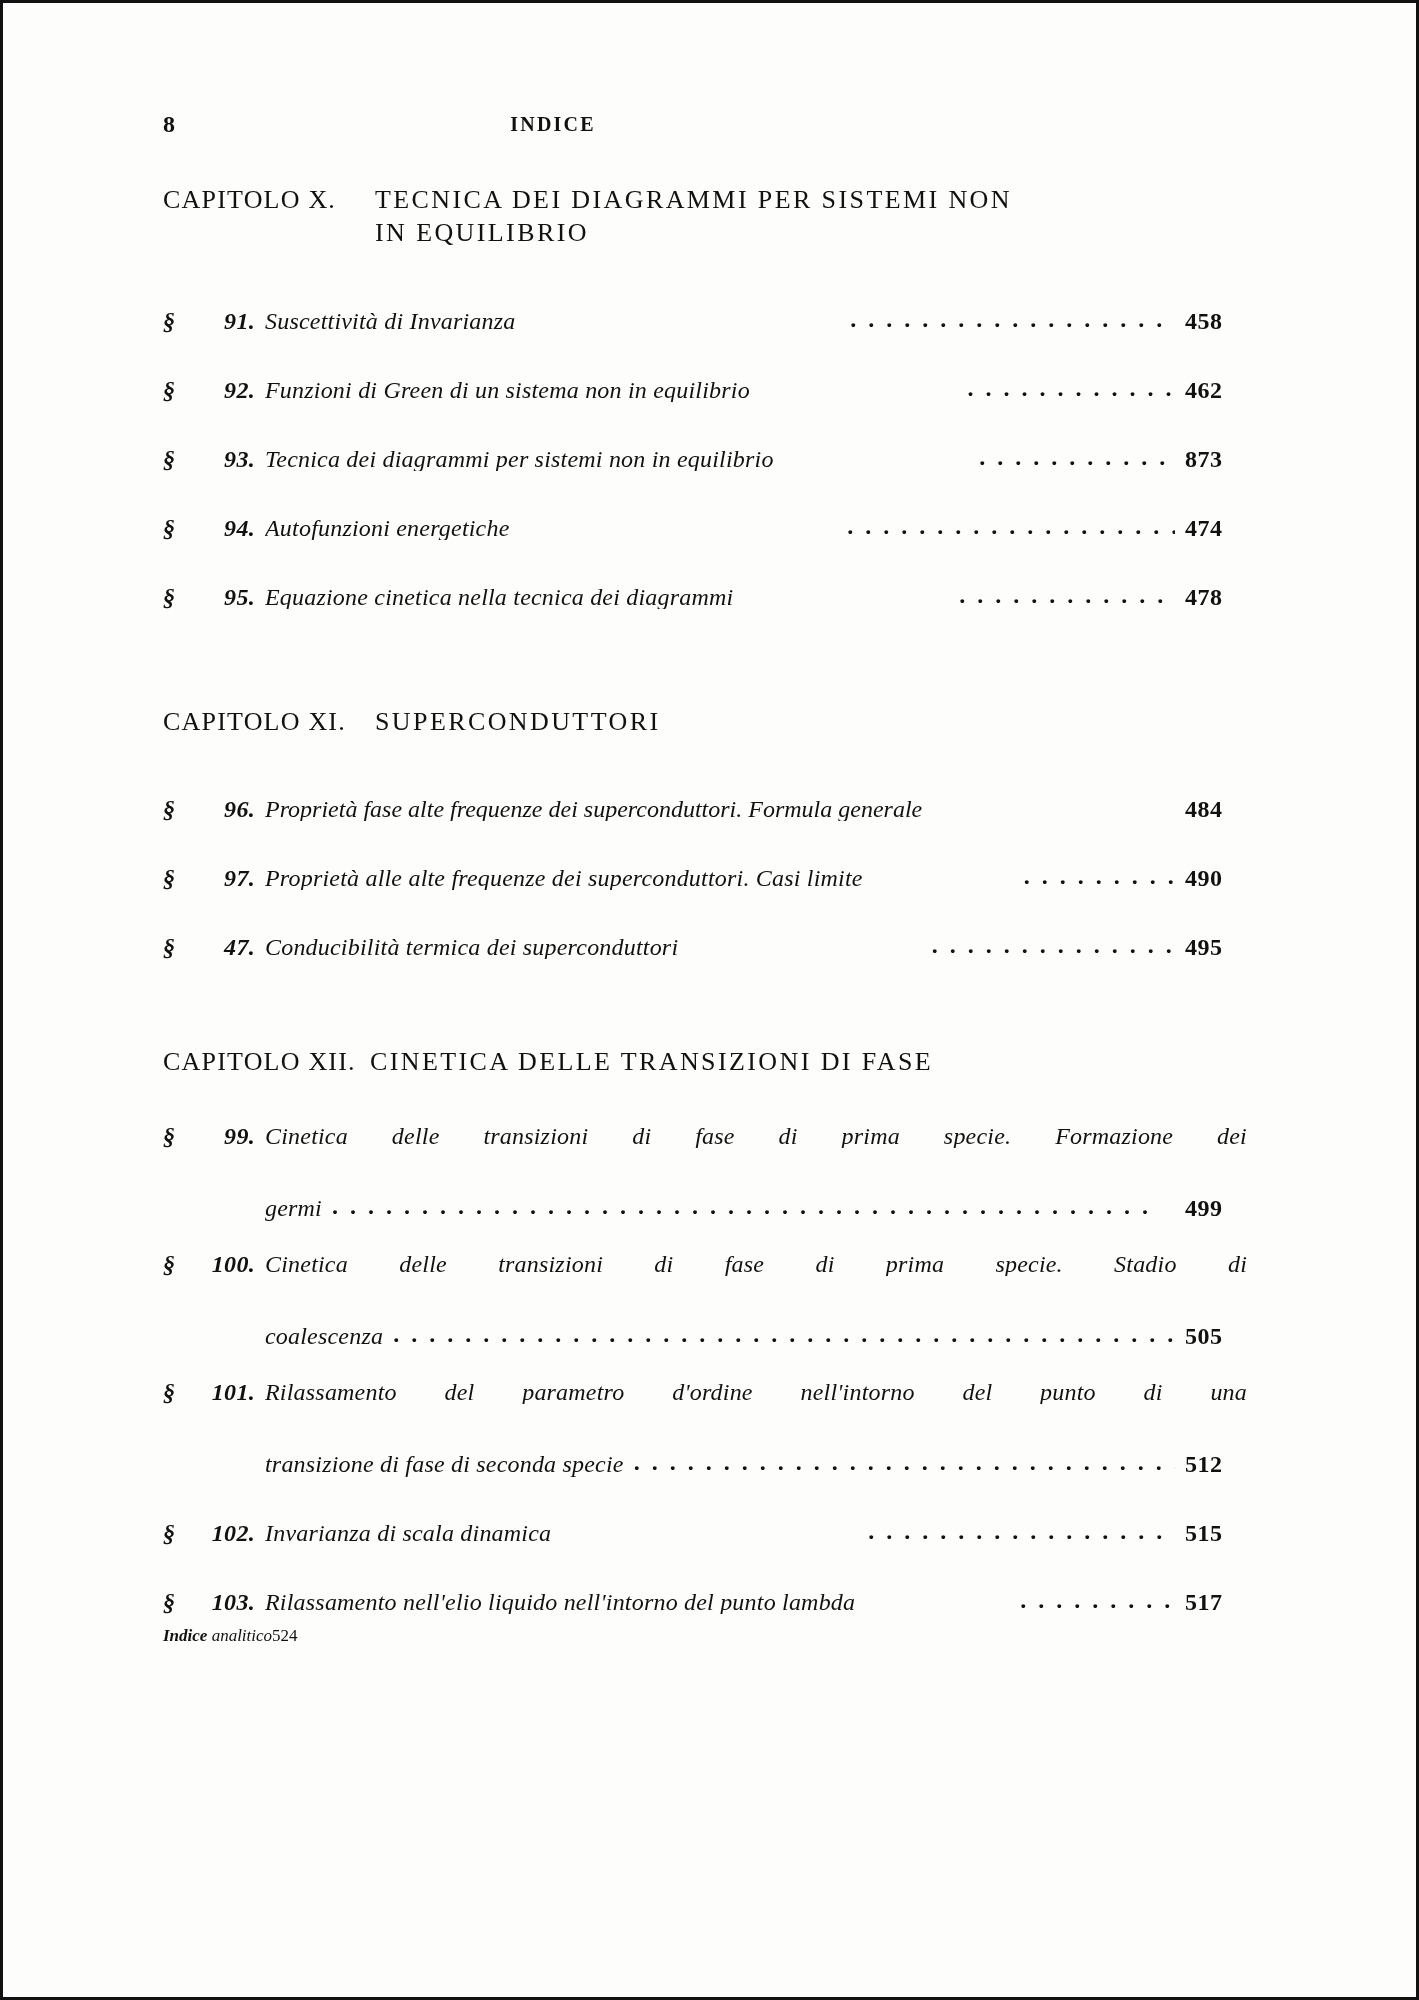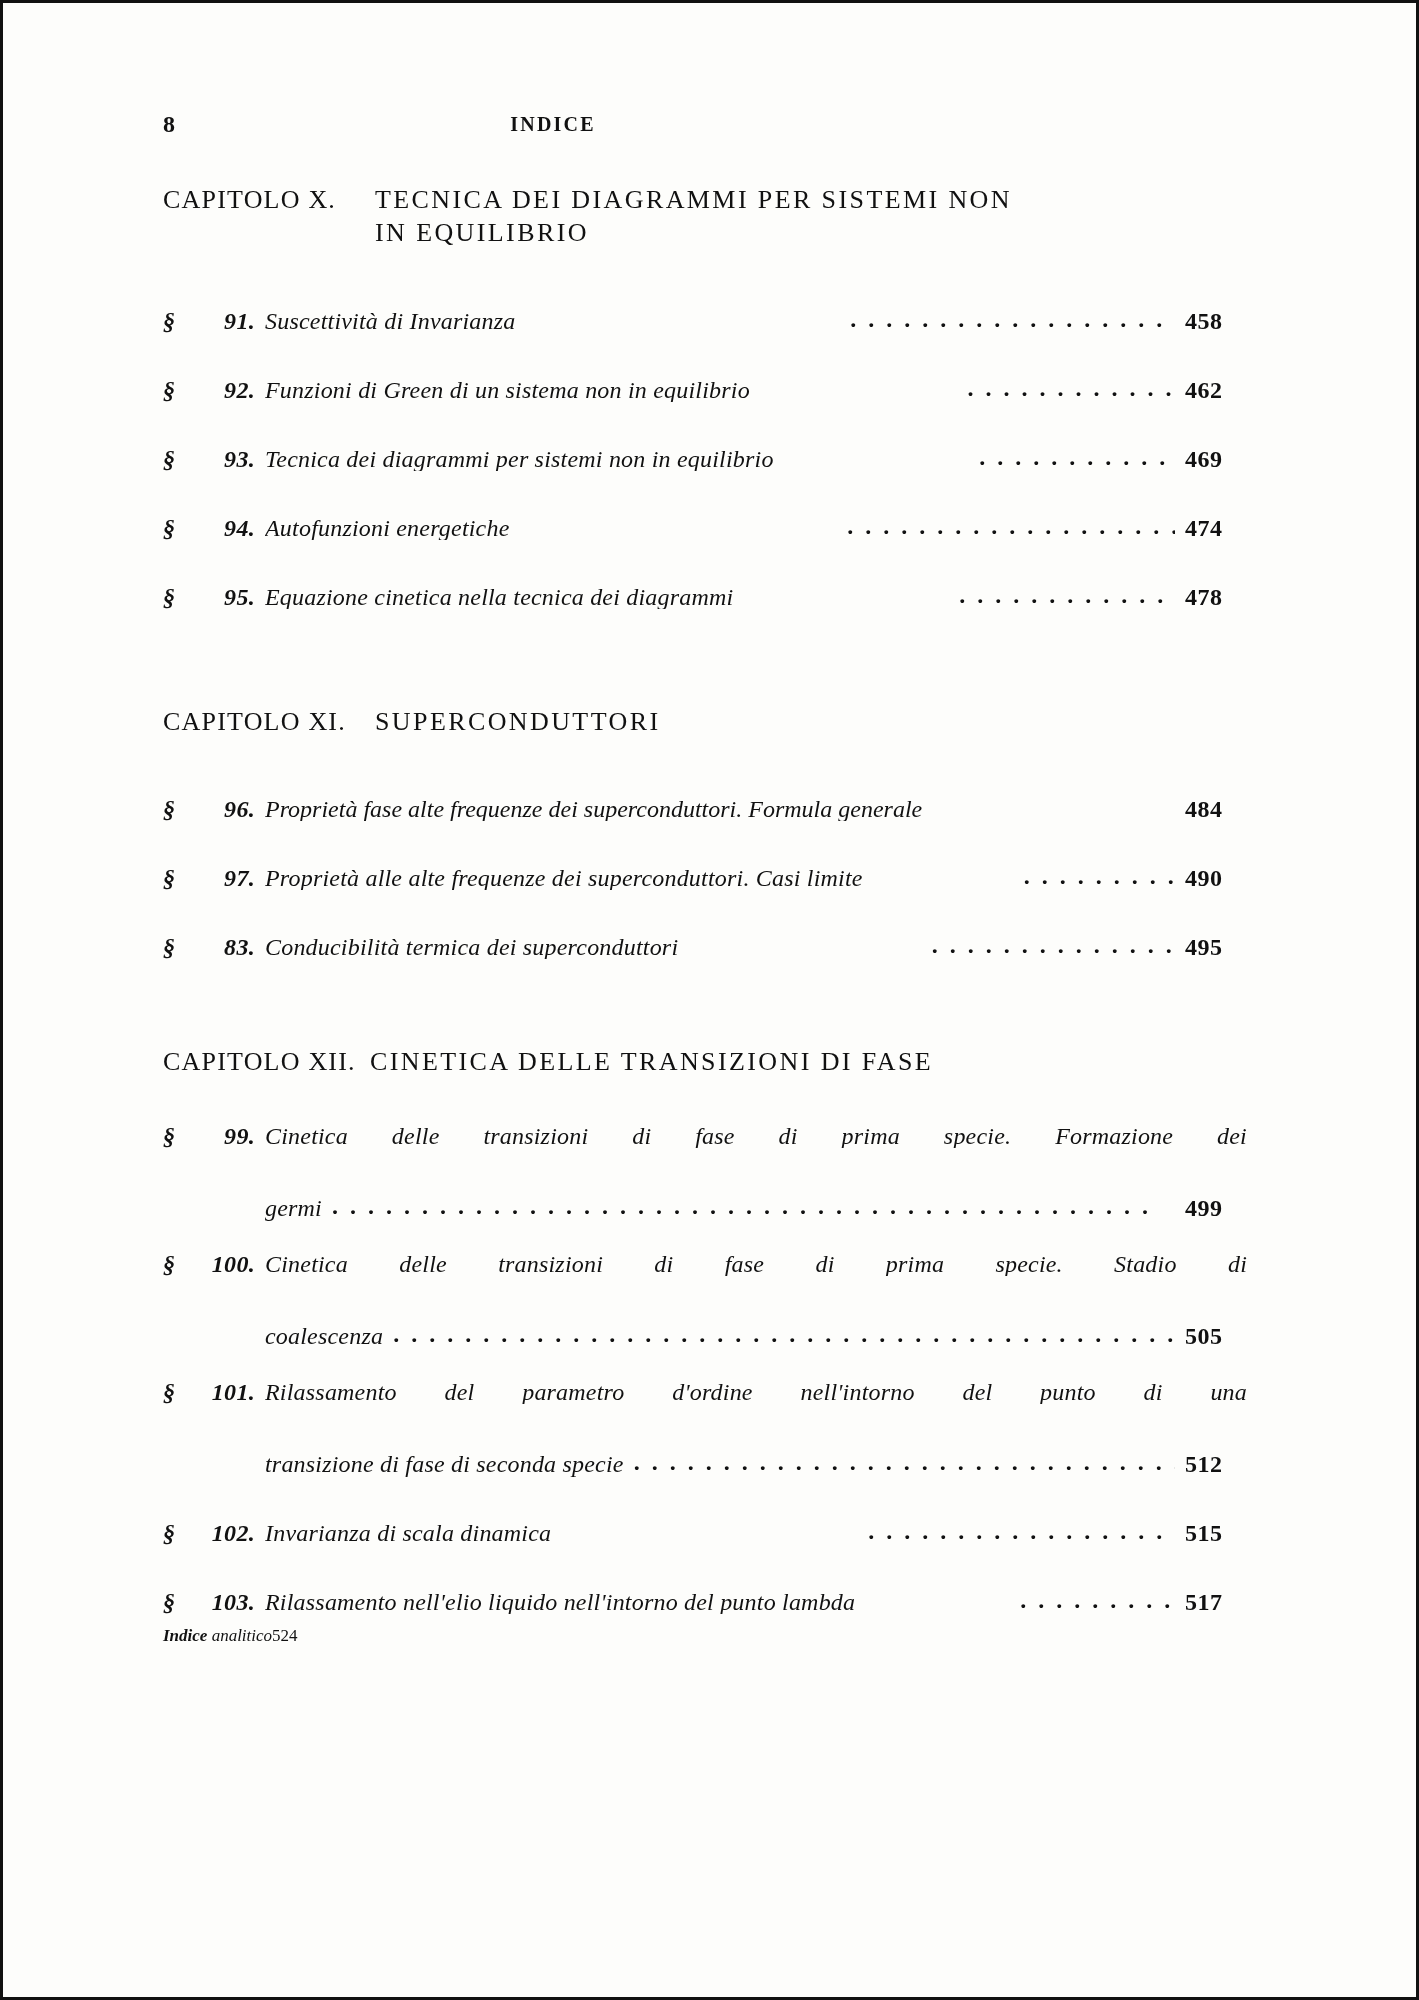"469" span.page-no { text: 469 -> 873 }
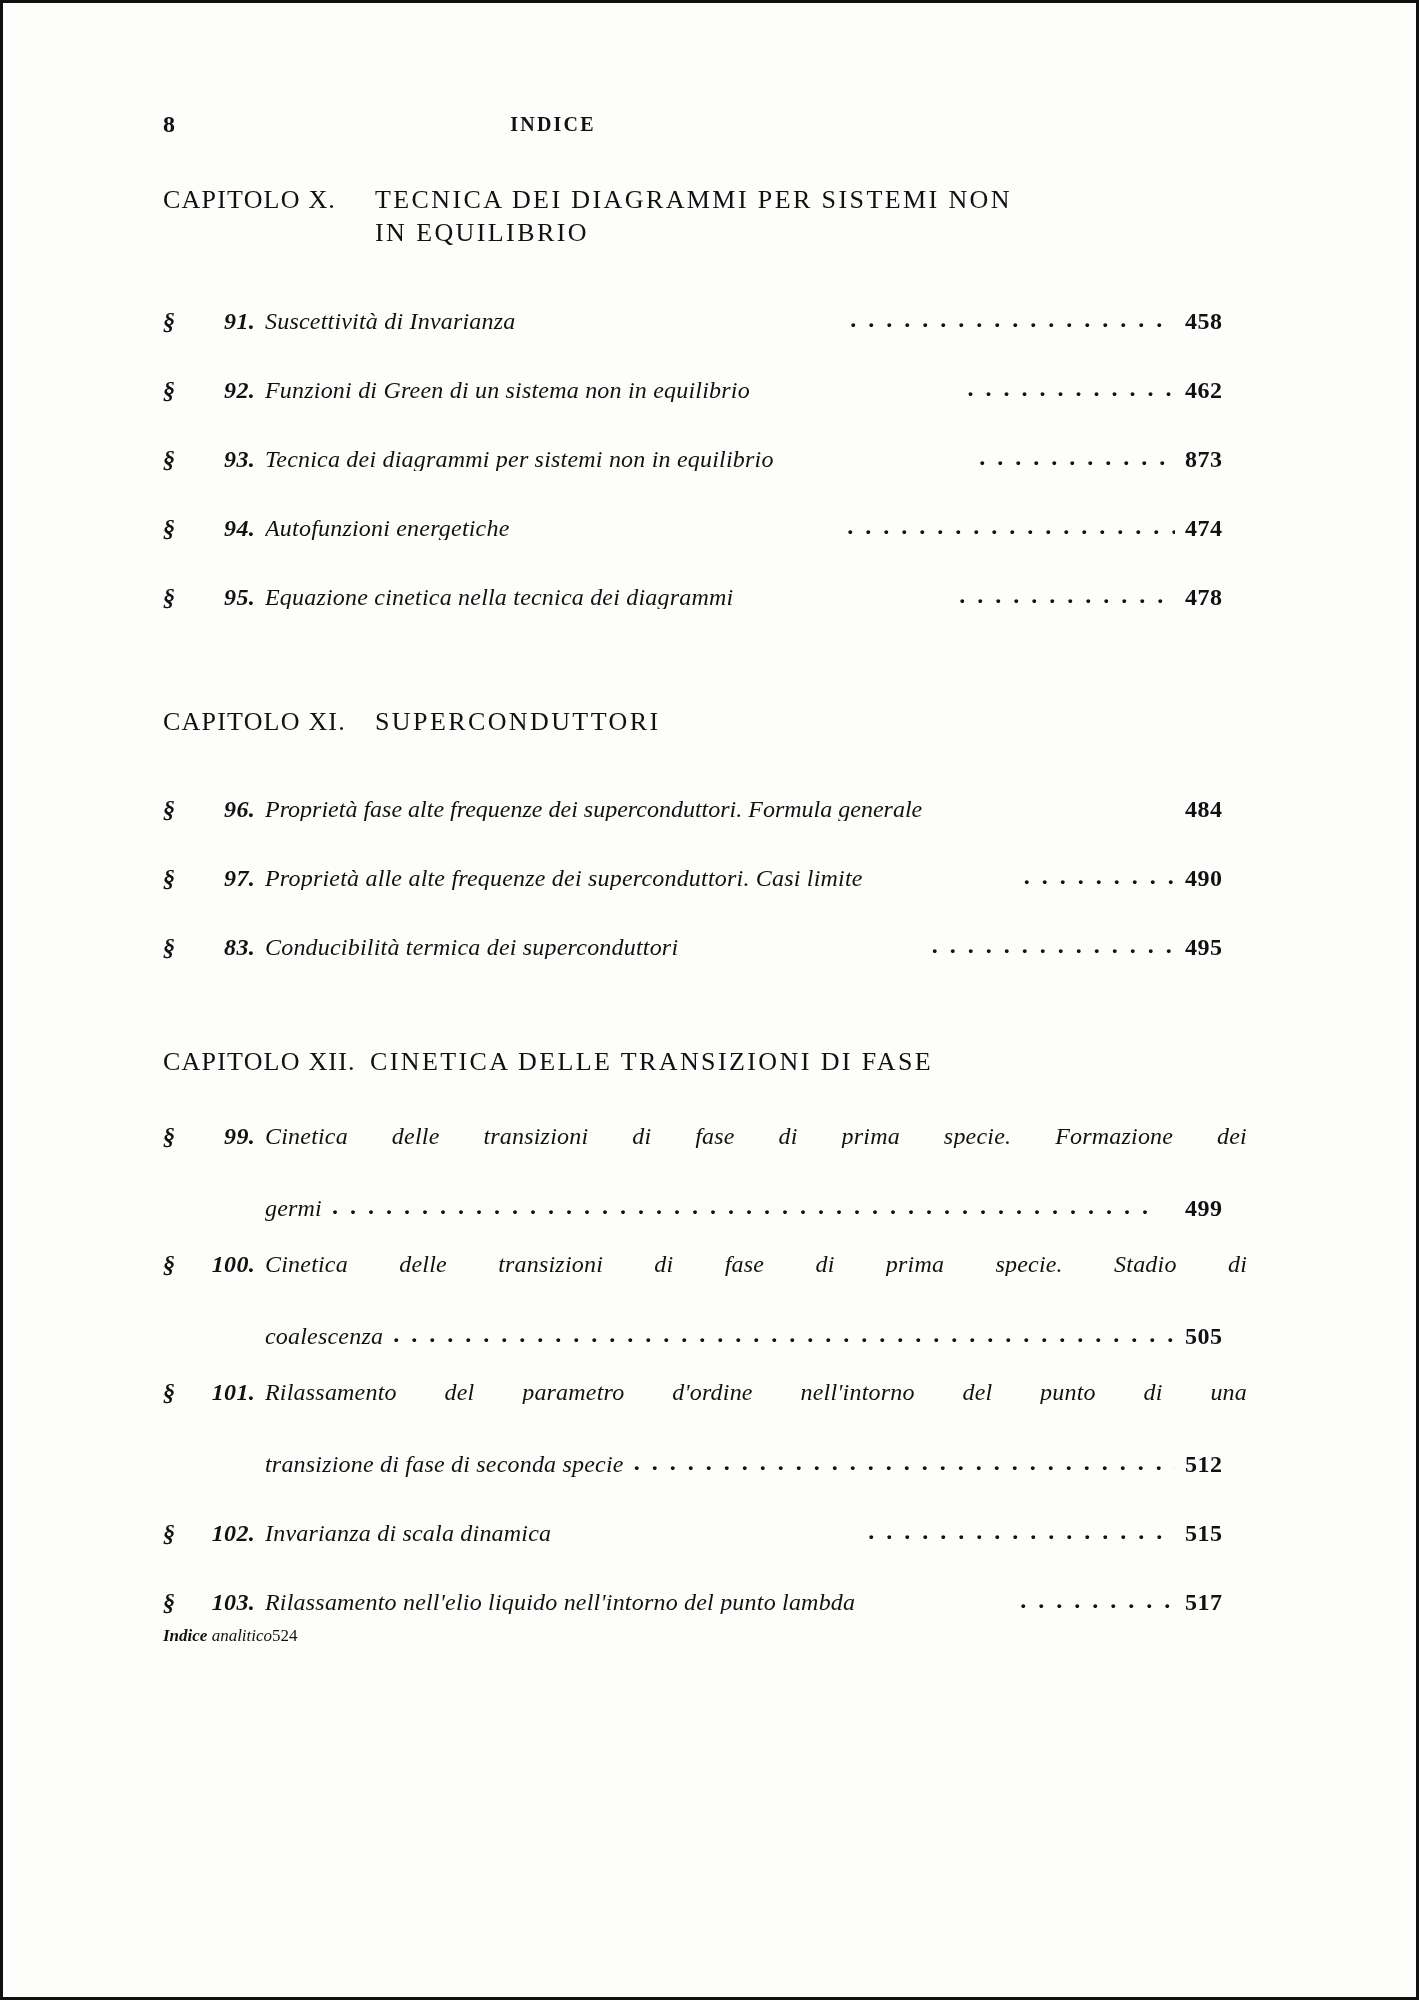"83." span.sec-num { text: 83 -> 47 }
